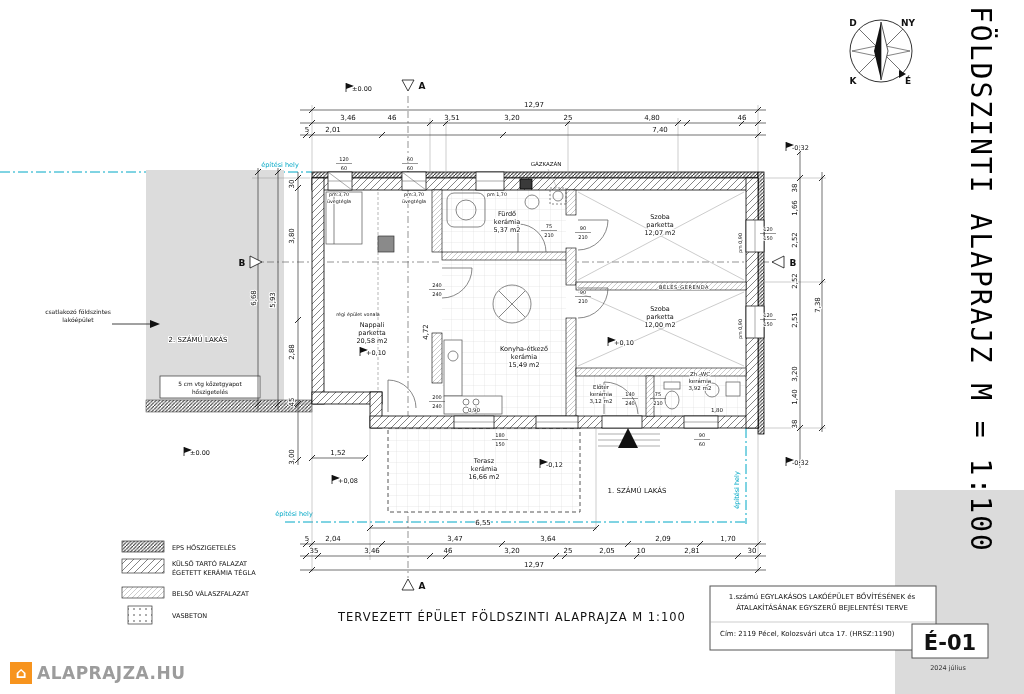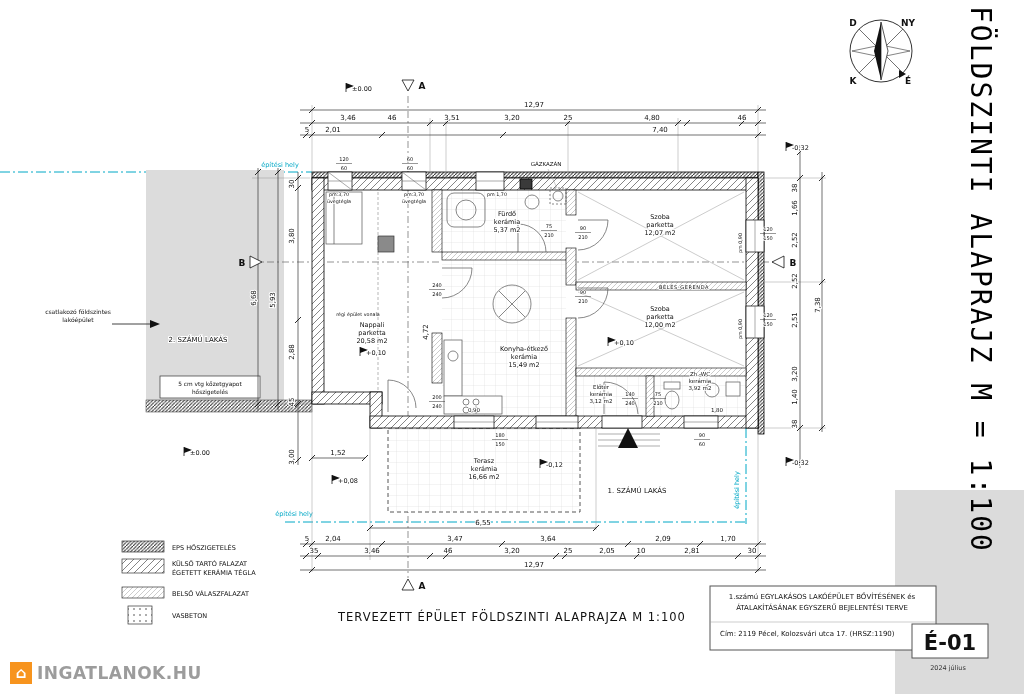"INGATLANOK.HU" div.logo-text { text: INGATLANOK.HU -> ALAPRAJZA.HU }
